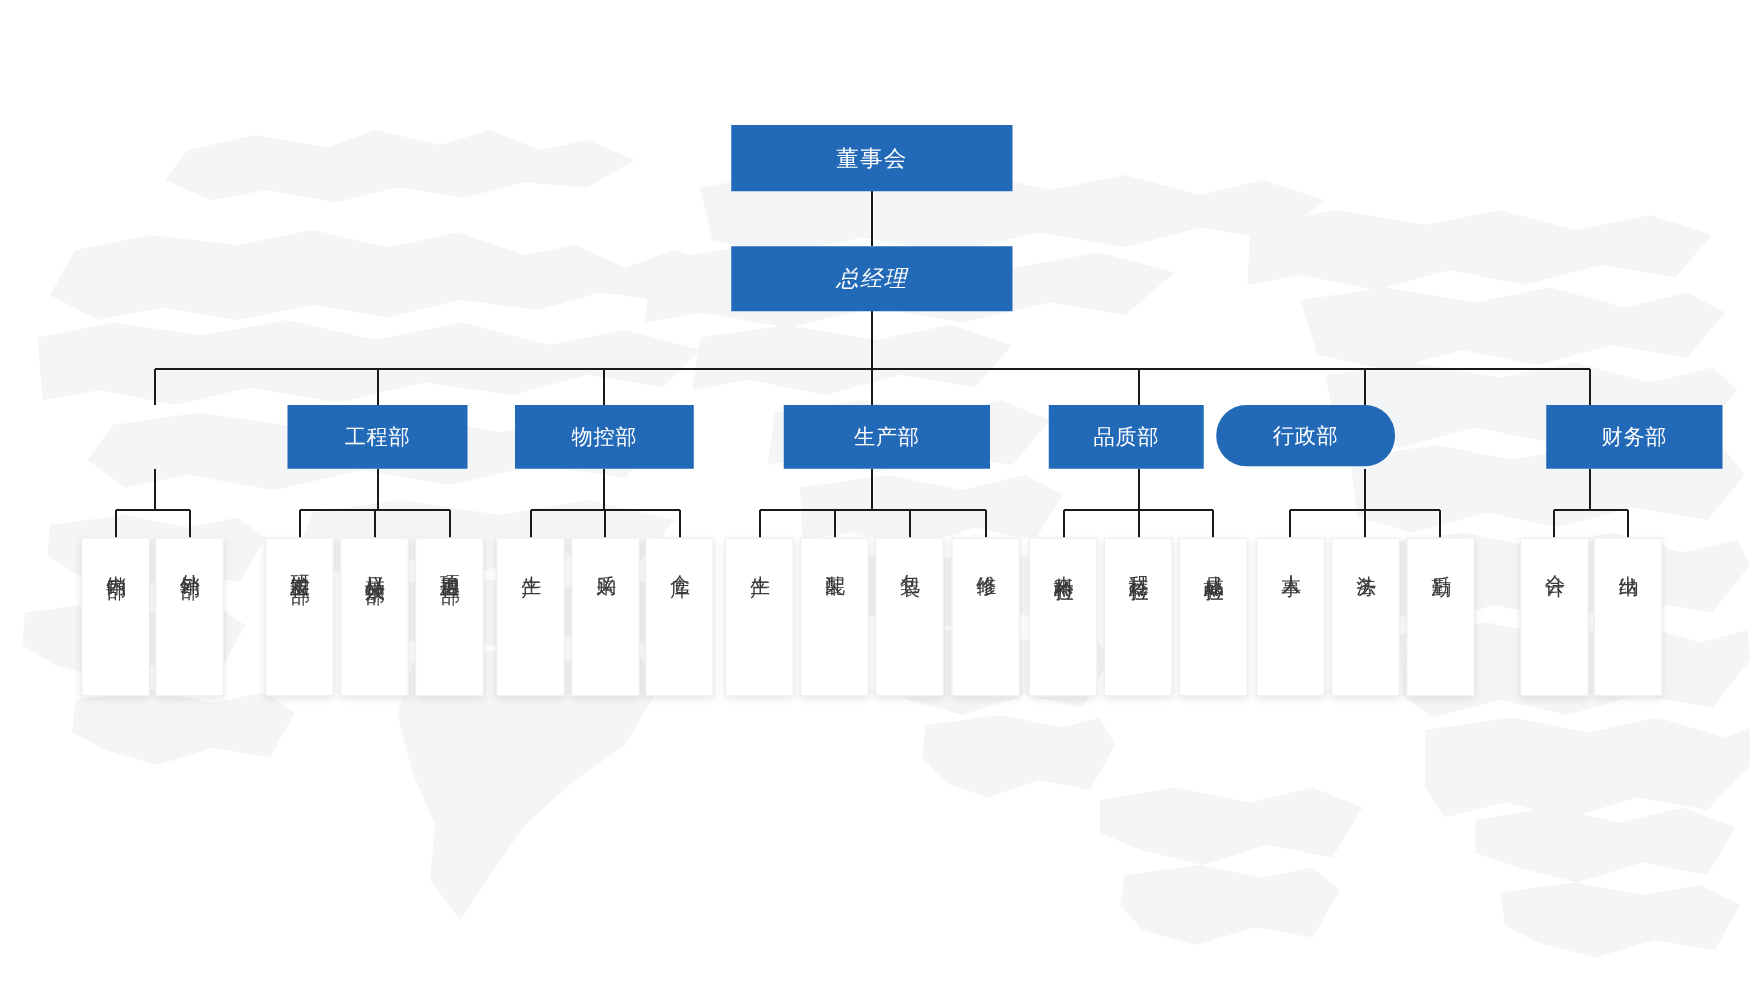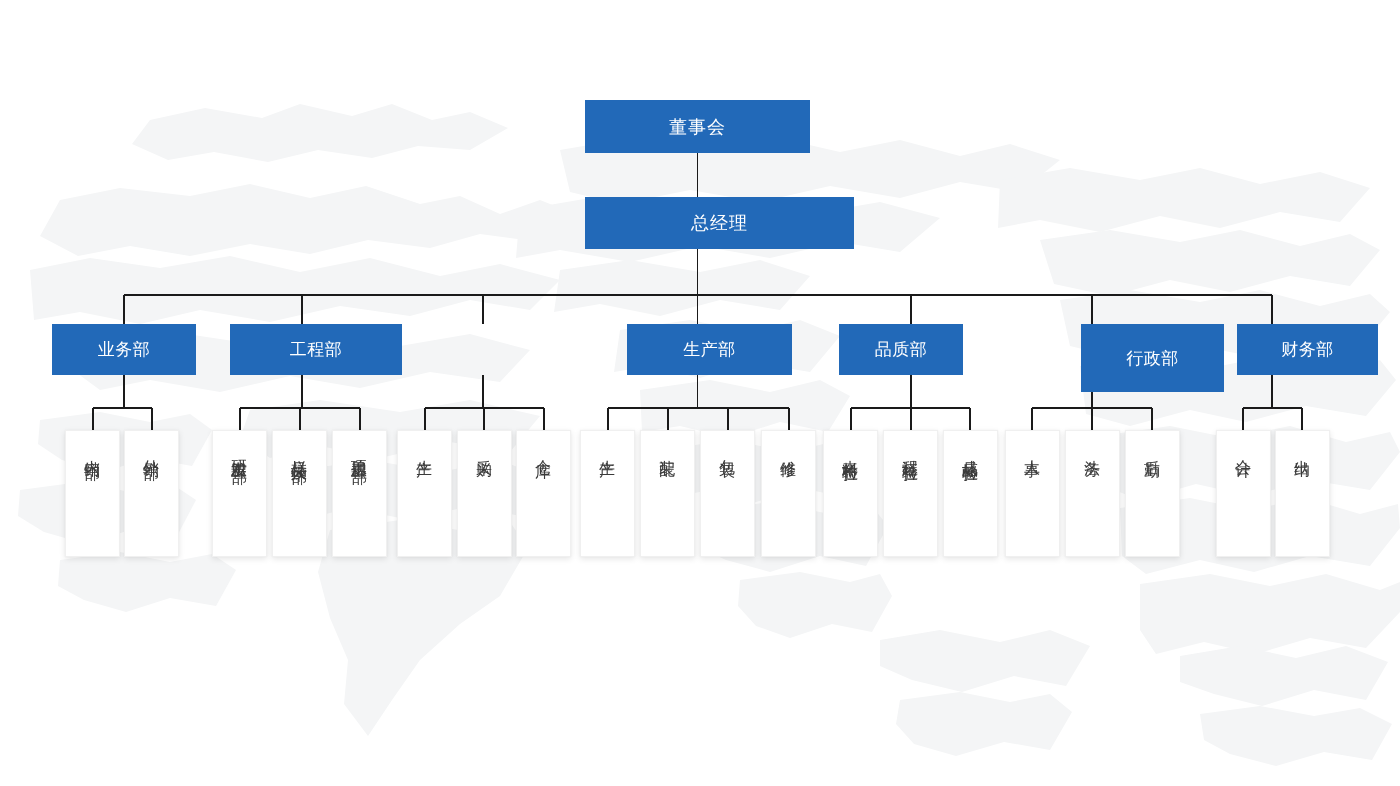"总经理" div.node { font-style: none -> italic; width: 269px -> 225px }
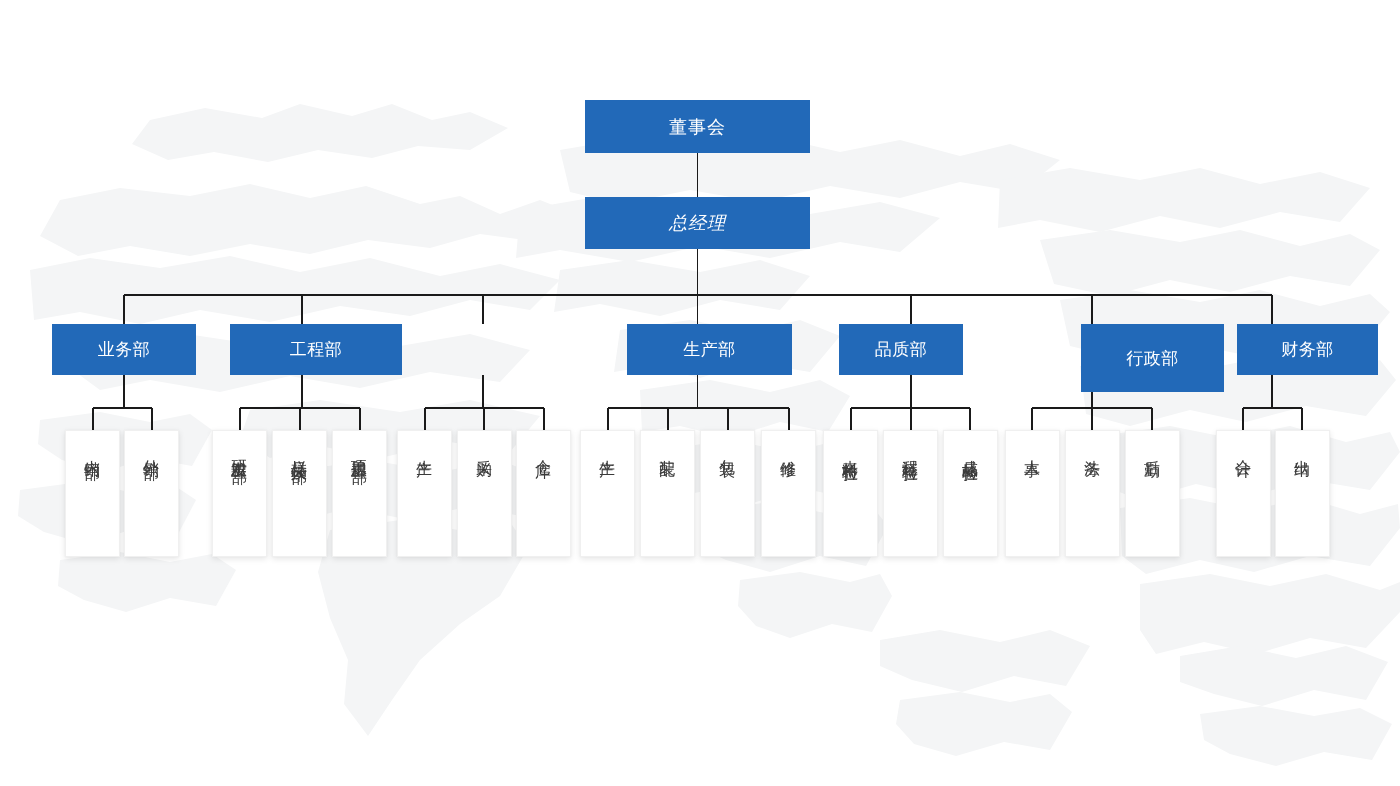"业务部" div.node { html: <div> <span>业务部</span> </div> -> none }
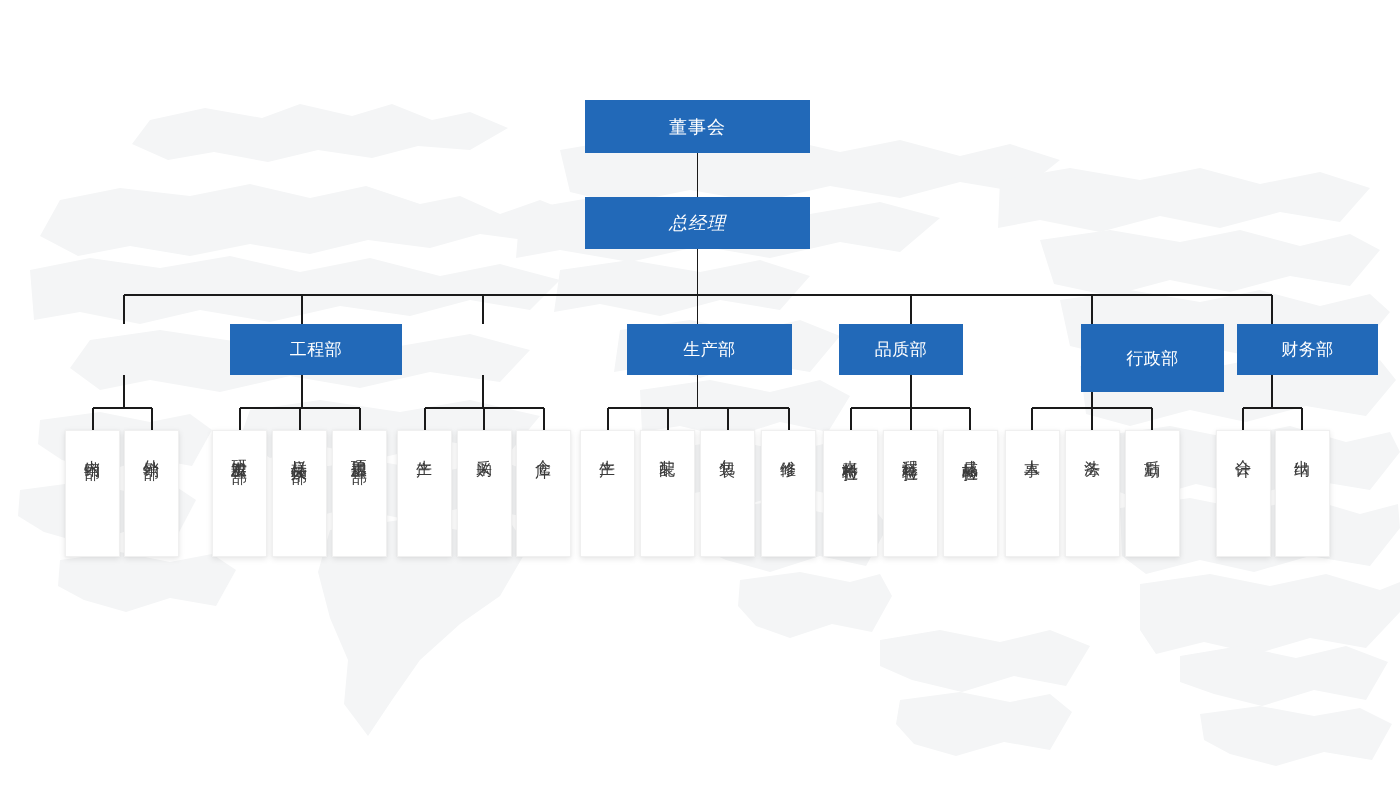"工程部" div.node { width: 172px -> 144px }
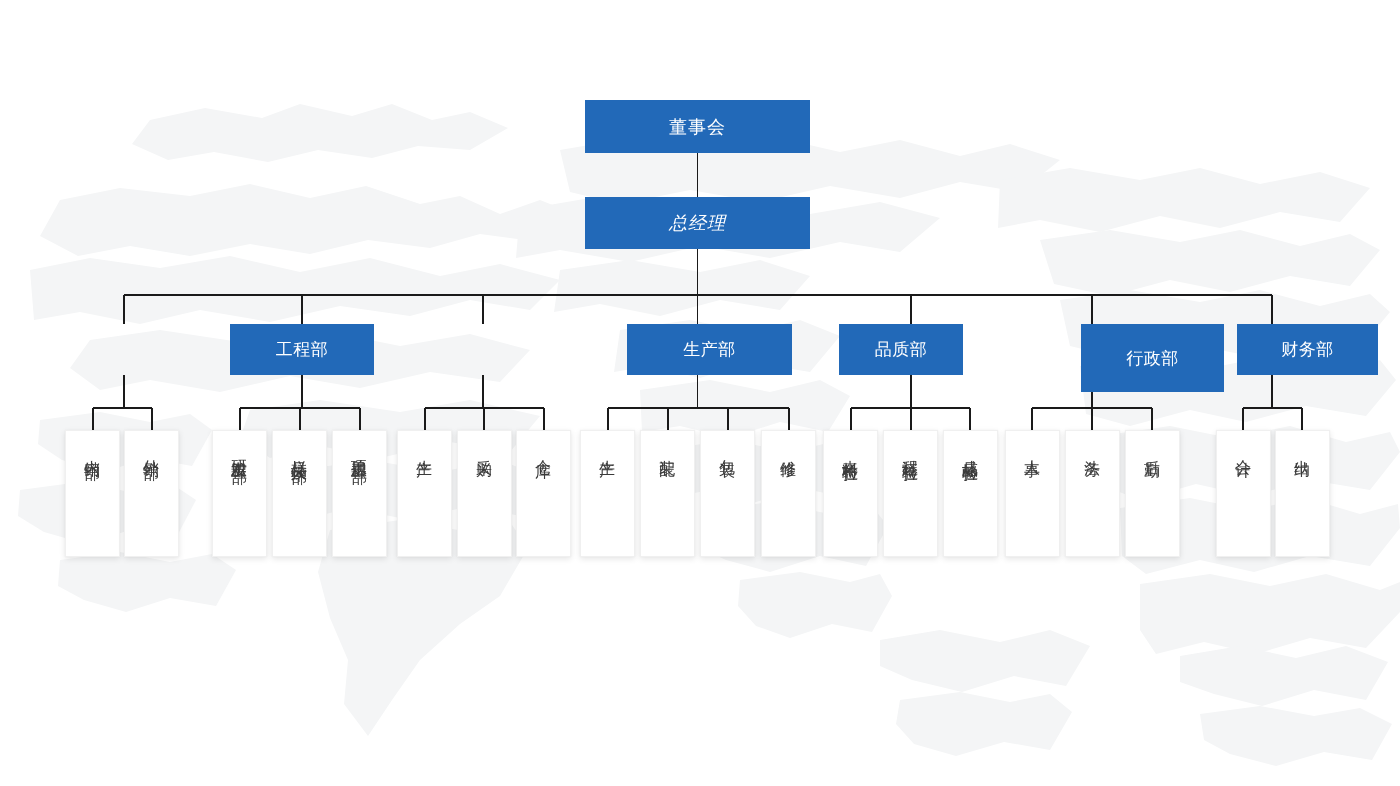"物控部" div.node { html: none -> <div> <span>物控部</span> </div> }
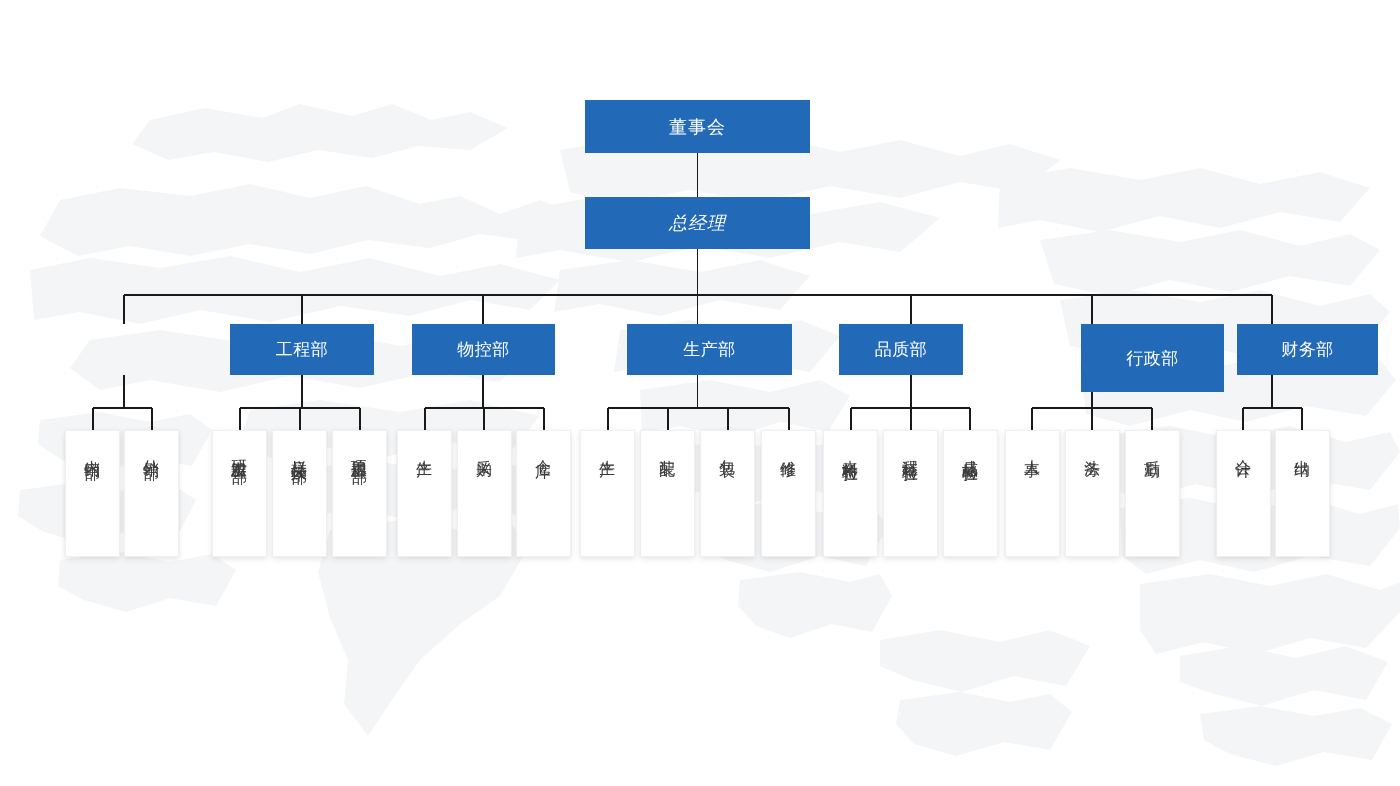"行政部" div.node { border-radius: none -> 24px; height: 68px -> 49px; left: 1081px -> 973px }
